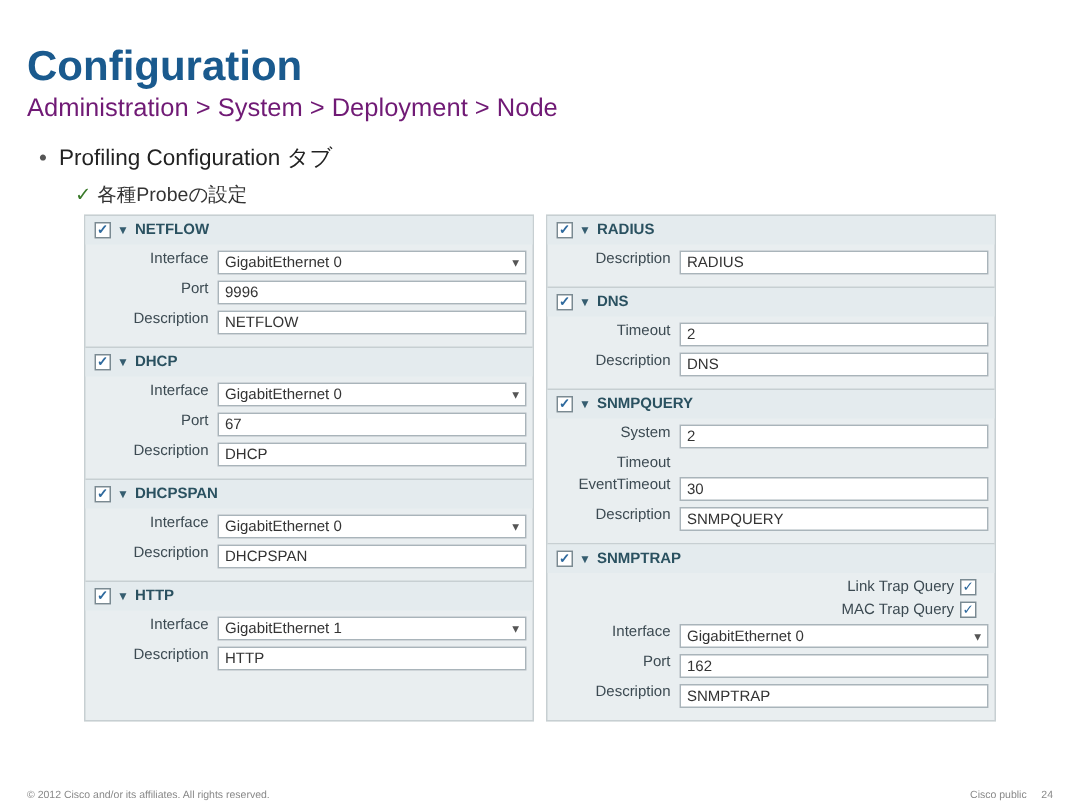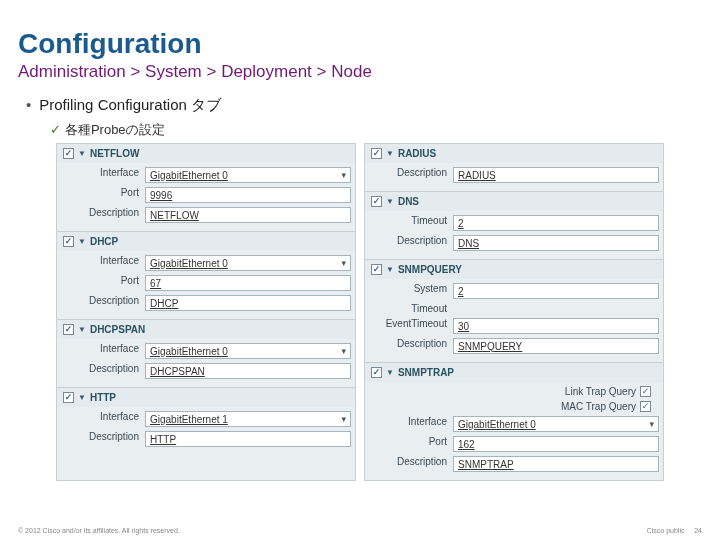"GigabitEthernet 0" .inp { text-decoration: underline -> none }
